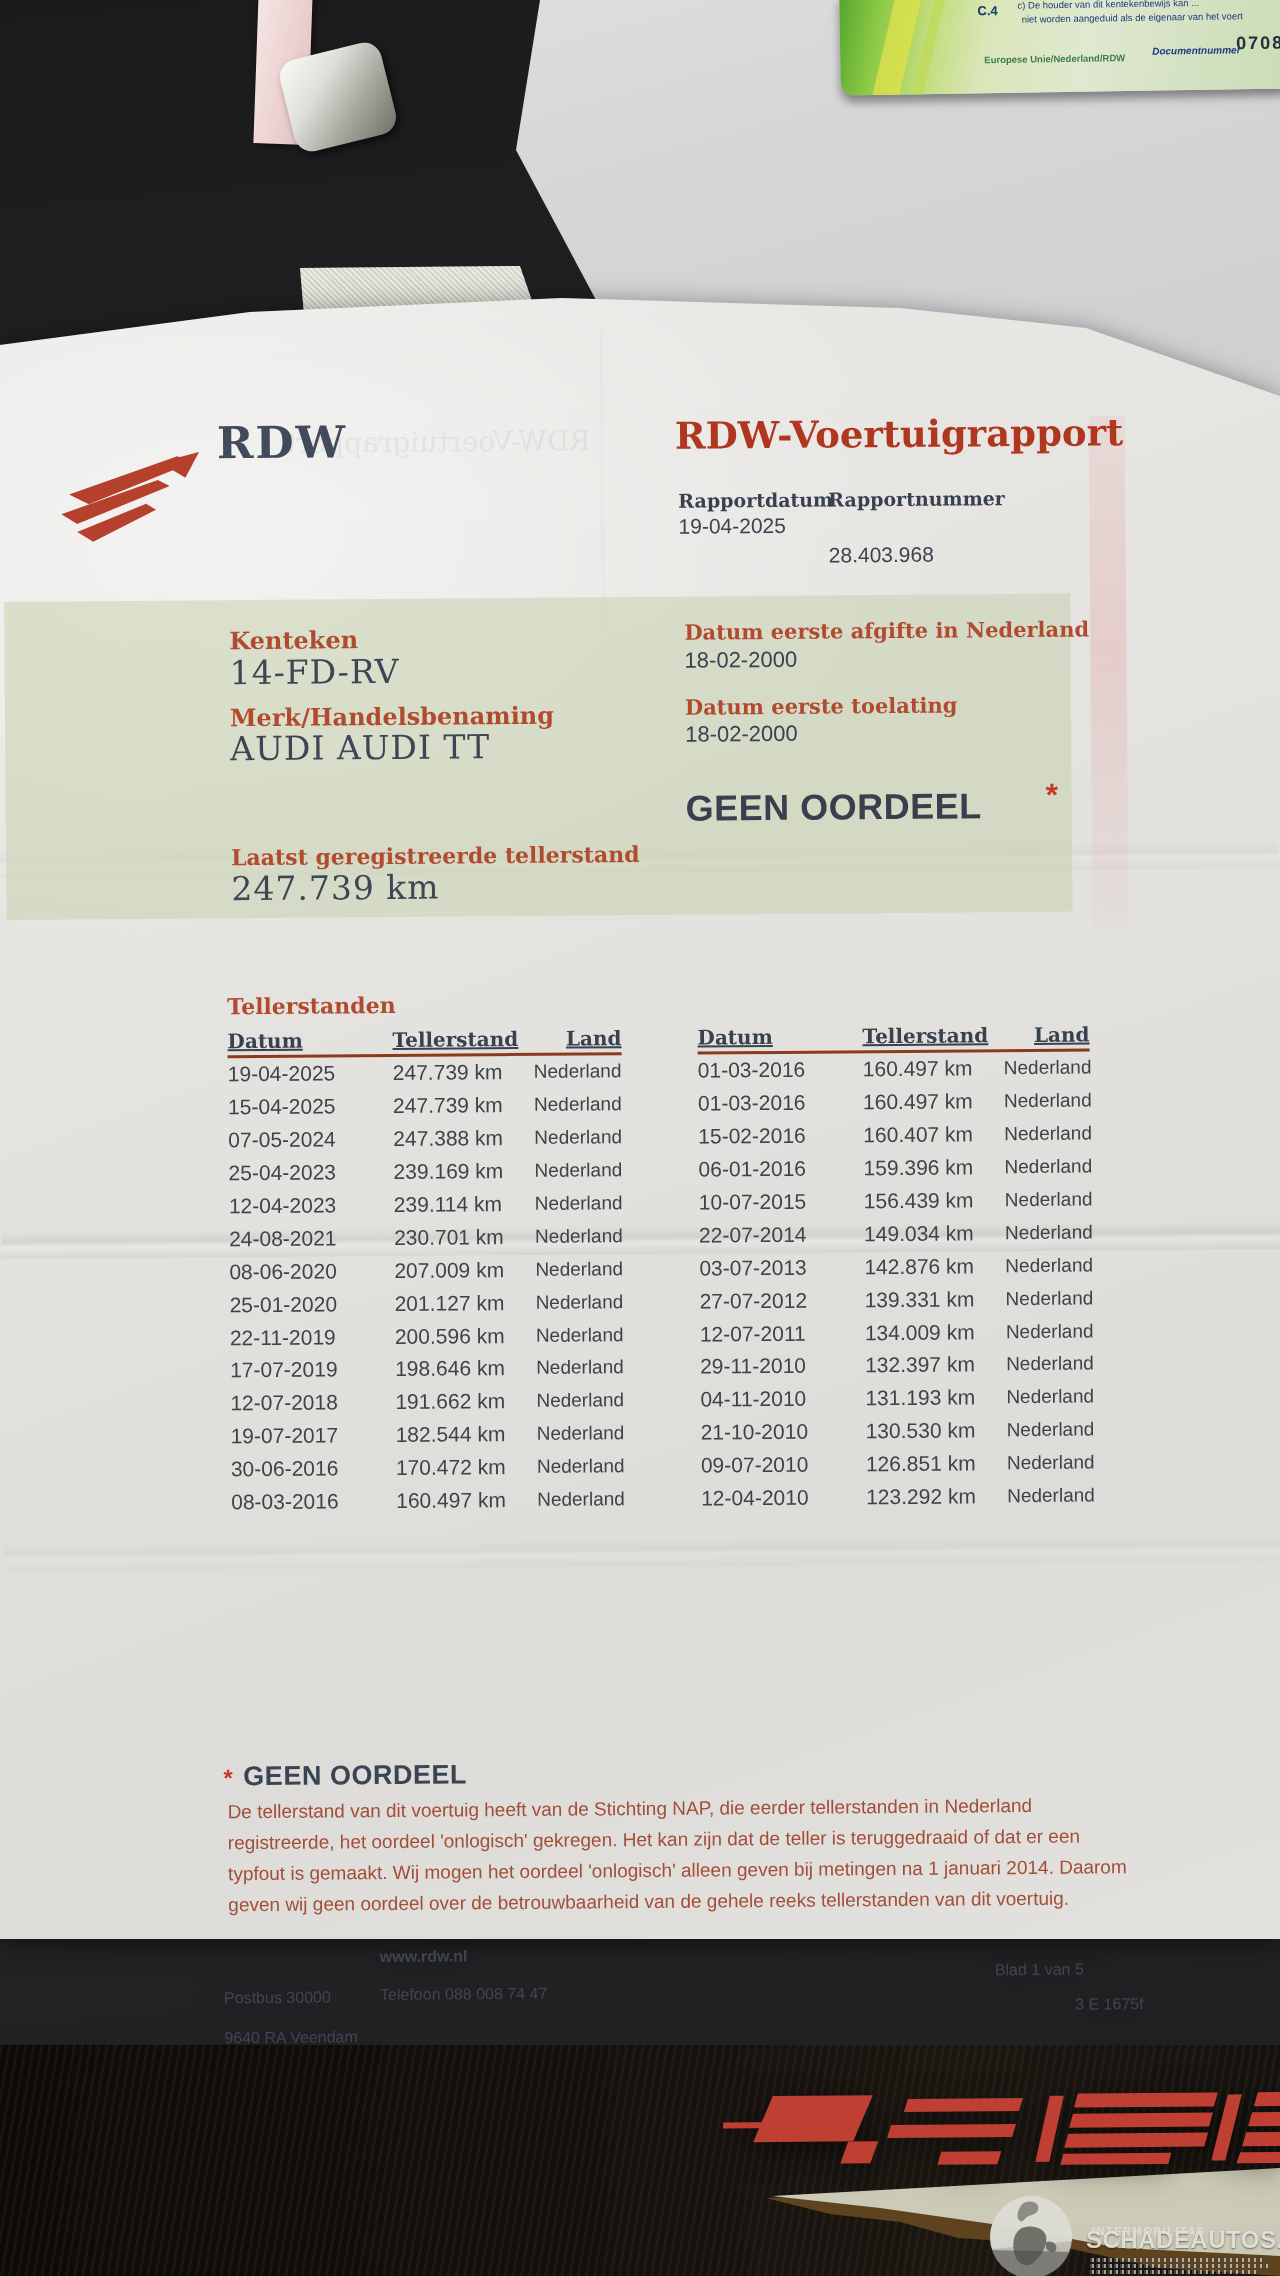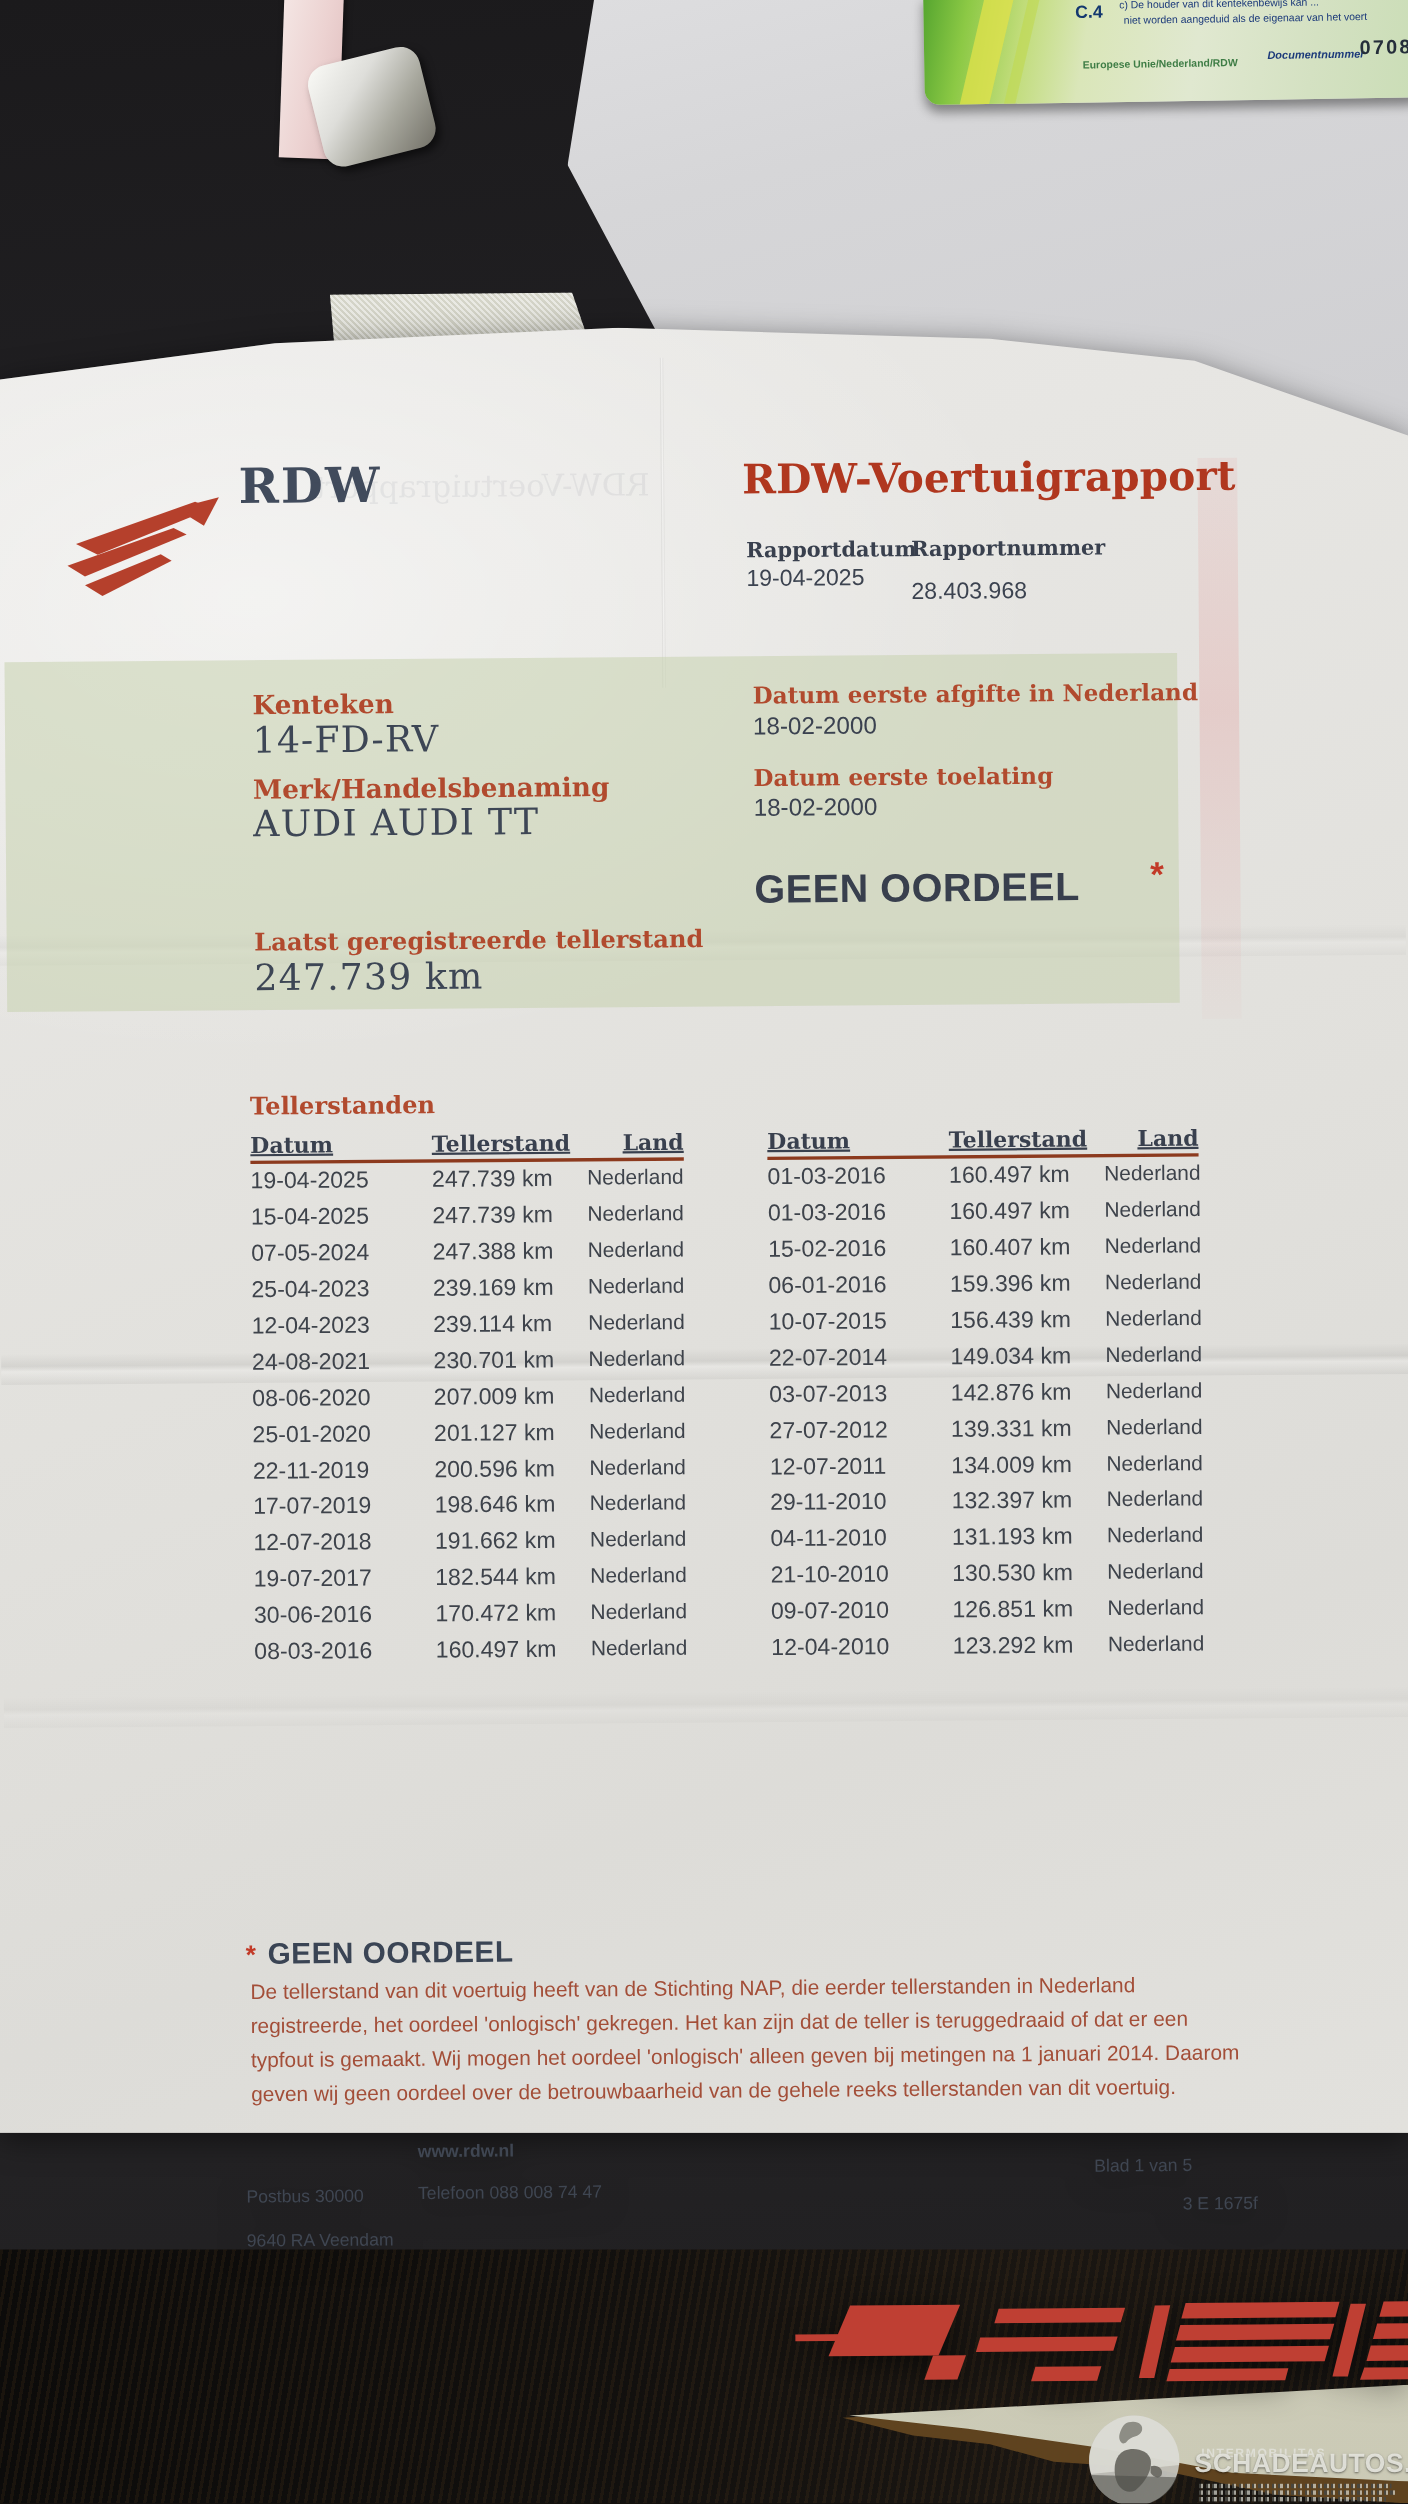"C.4" .card-code { font-size: 16px -> 13px }
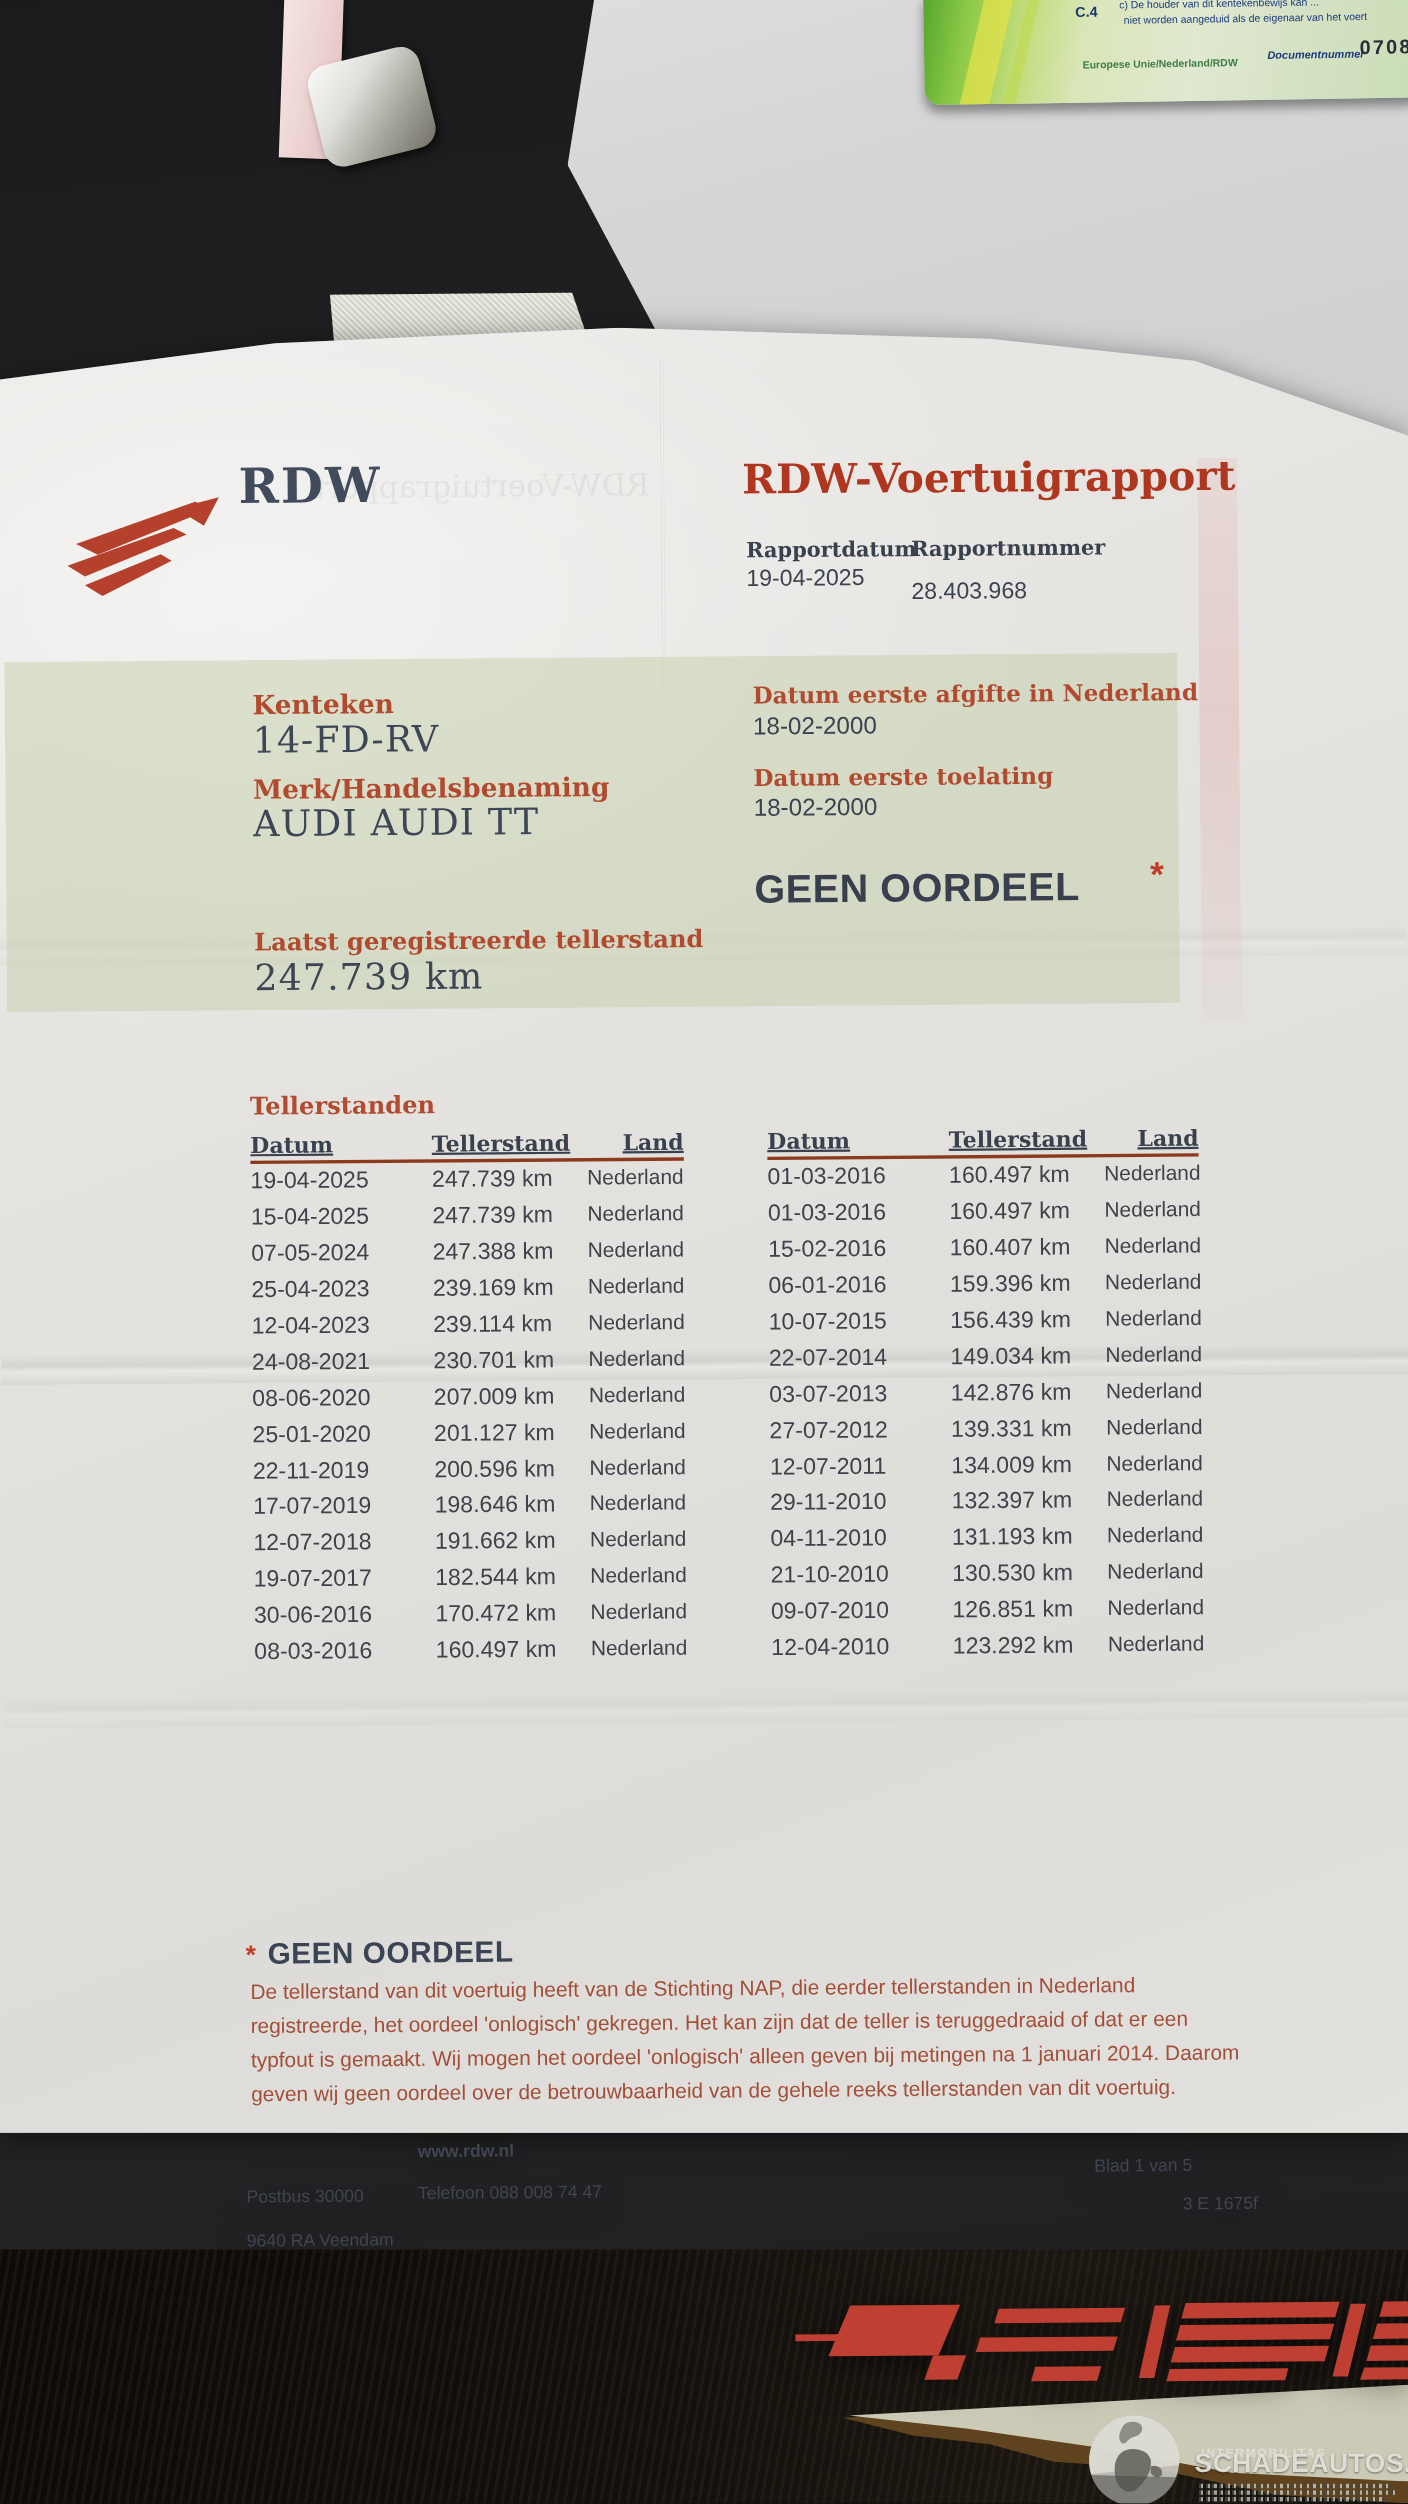"28.403.968" .meta-value.v2 { top: 528px -> 545px }
